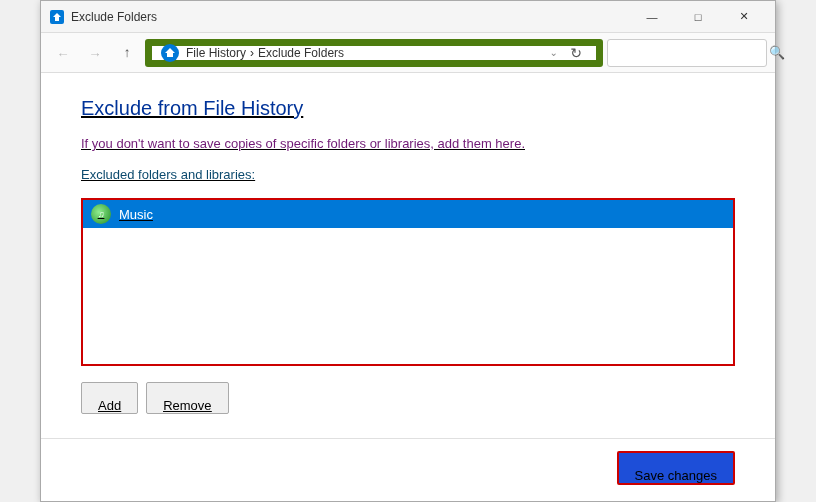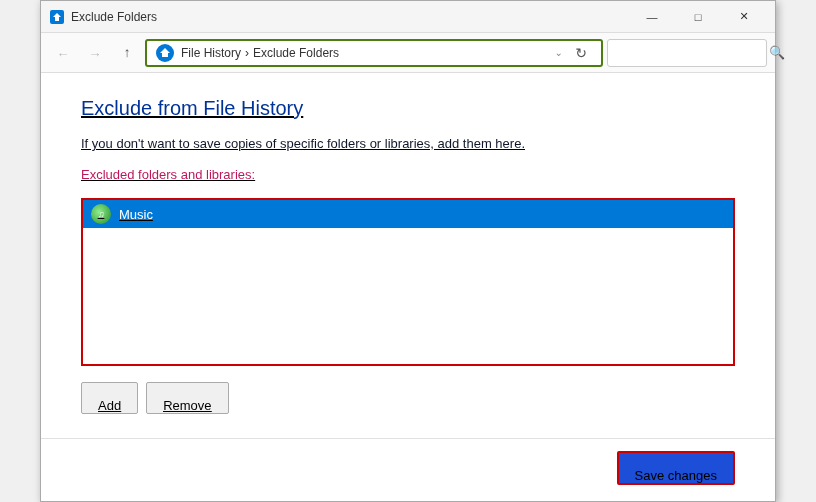"File History" .address-bar { border: 2px solid #4d7c0f -> 7px solid #4d7c0f }
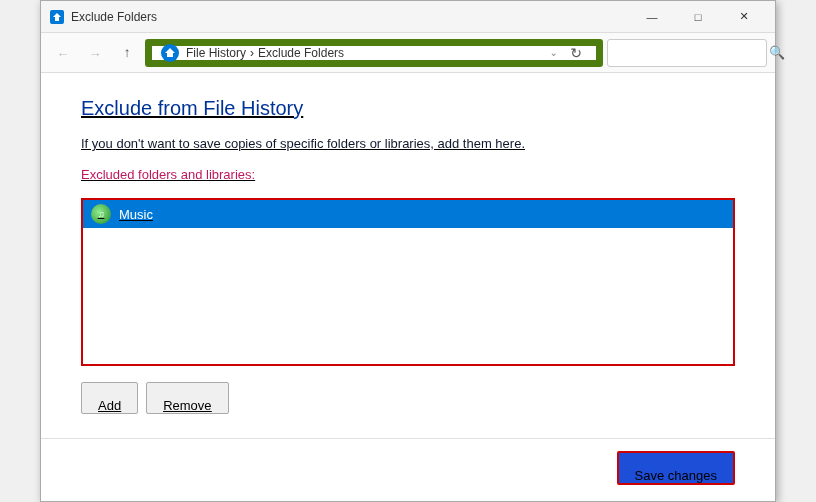"If you don't want to" .description { color: #0f172a -> #701a75 }
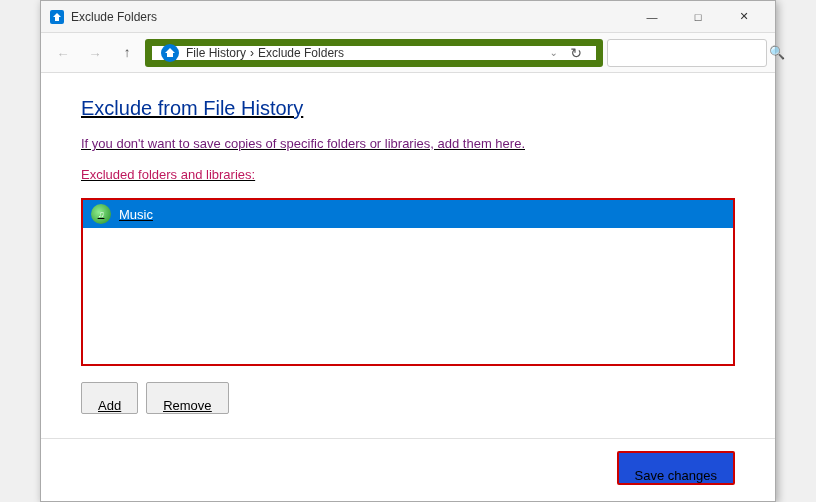"Excluded folders and libraries:" .section-label { color: #be185d -> #0c4a6e }
